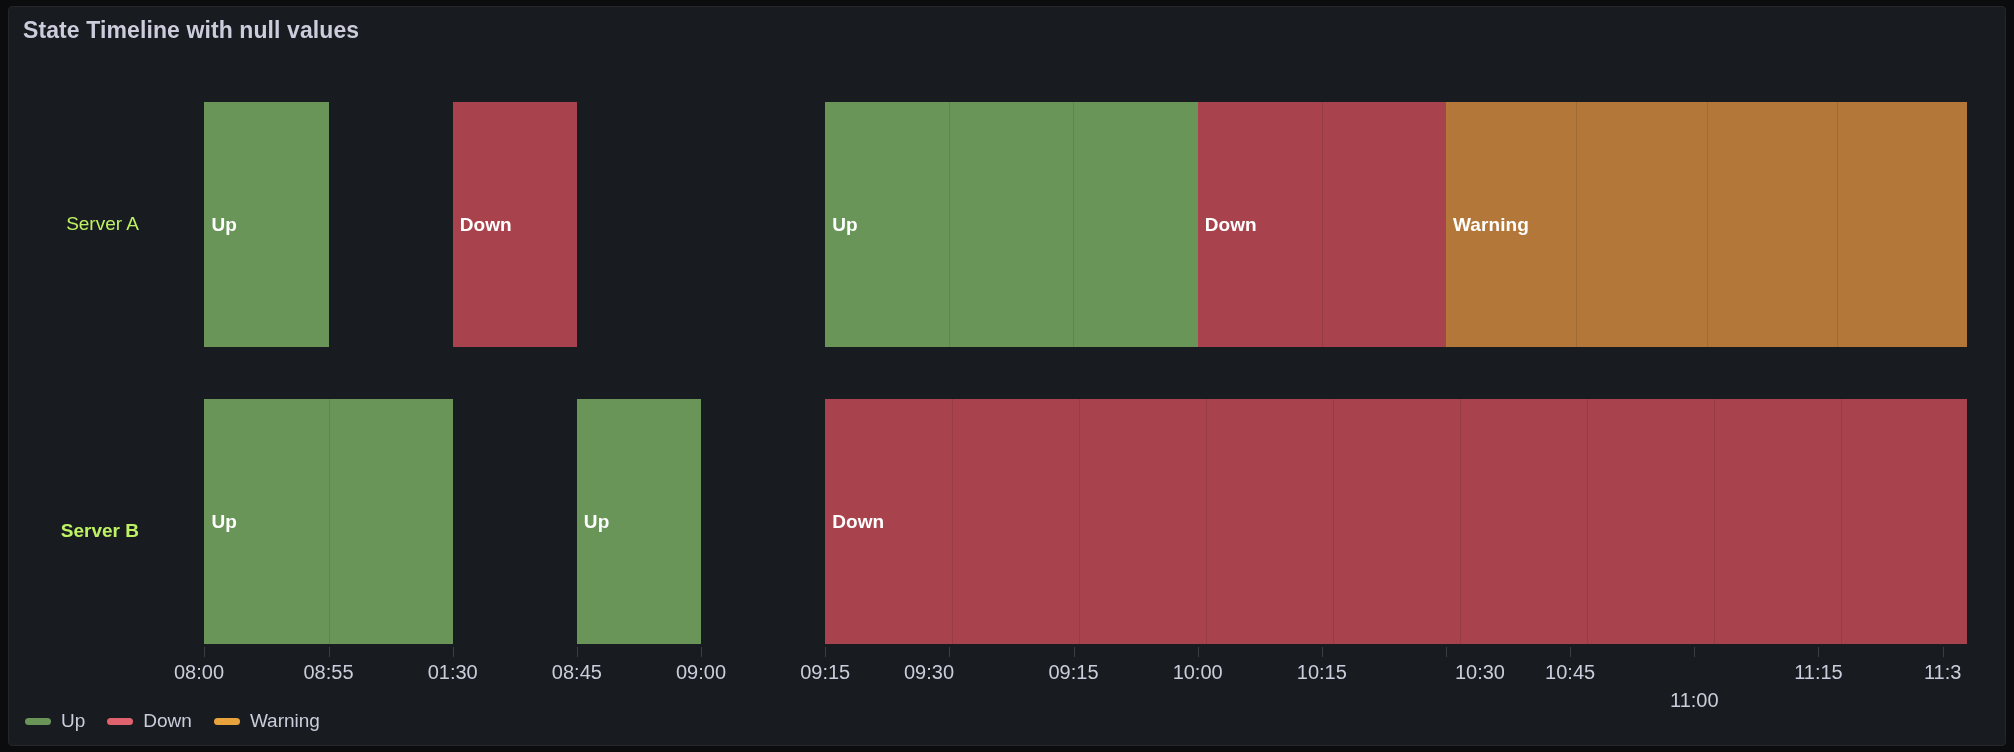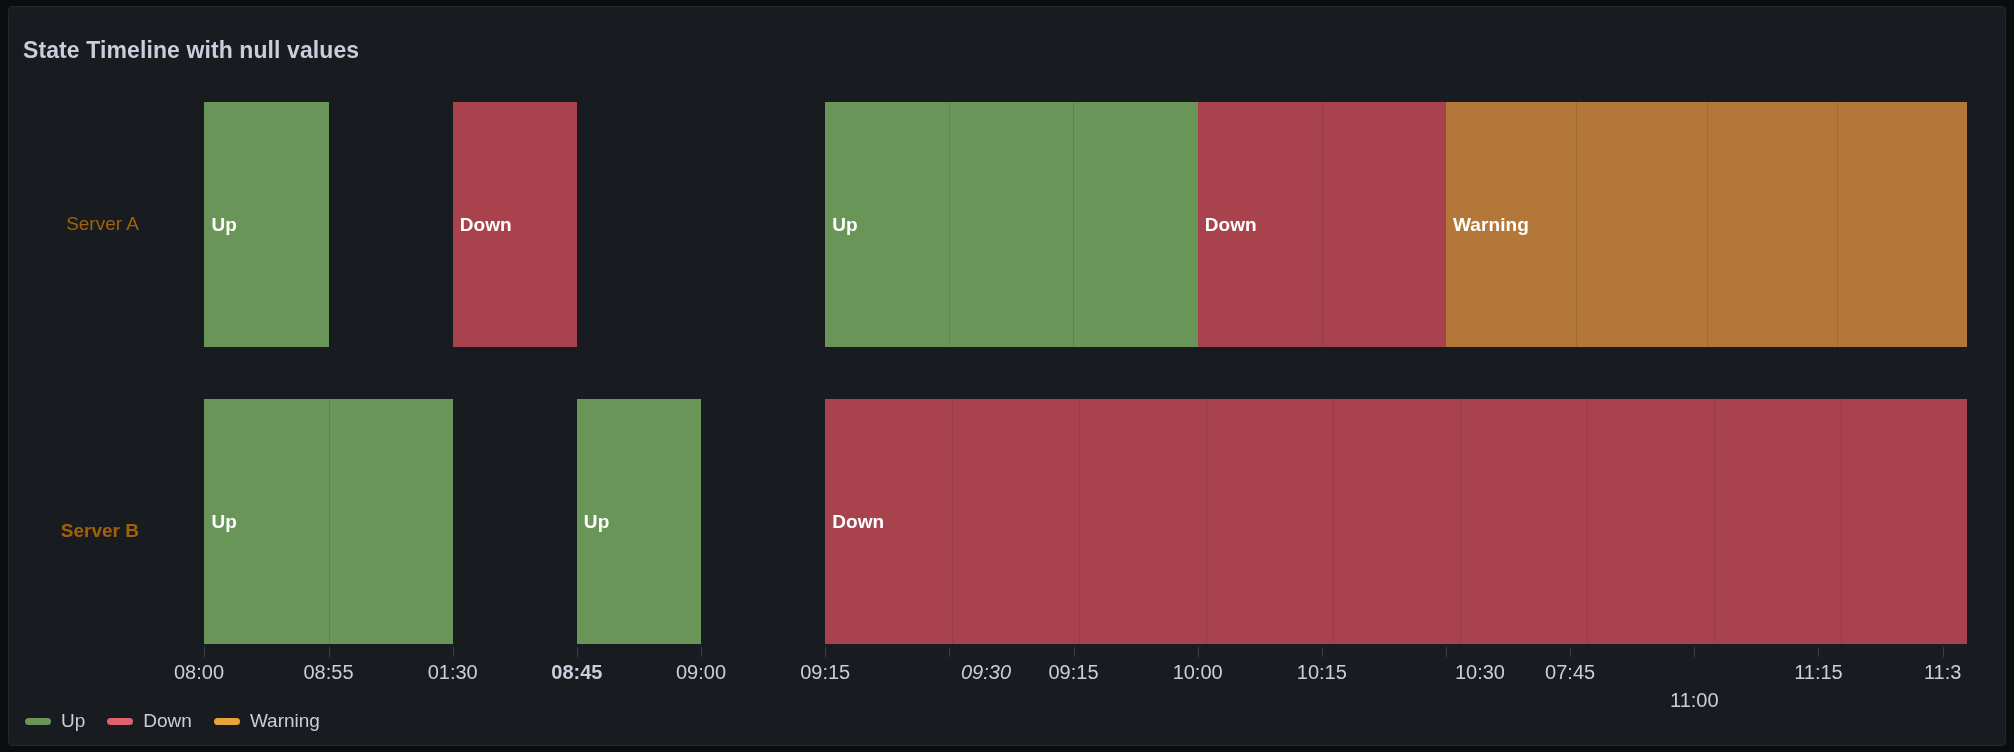"State Timeline with null values" #panel-title { top: 30px -> 10px }
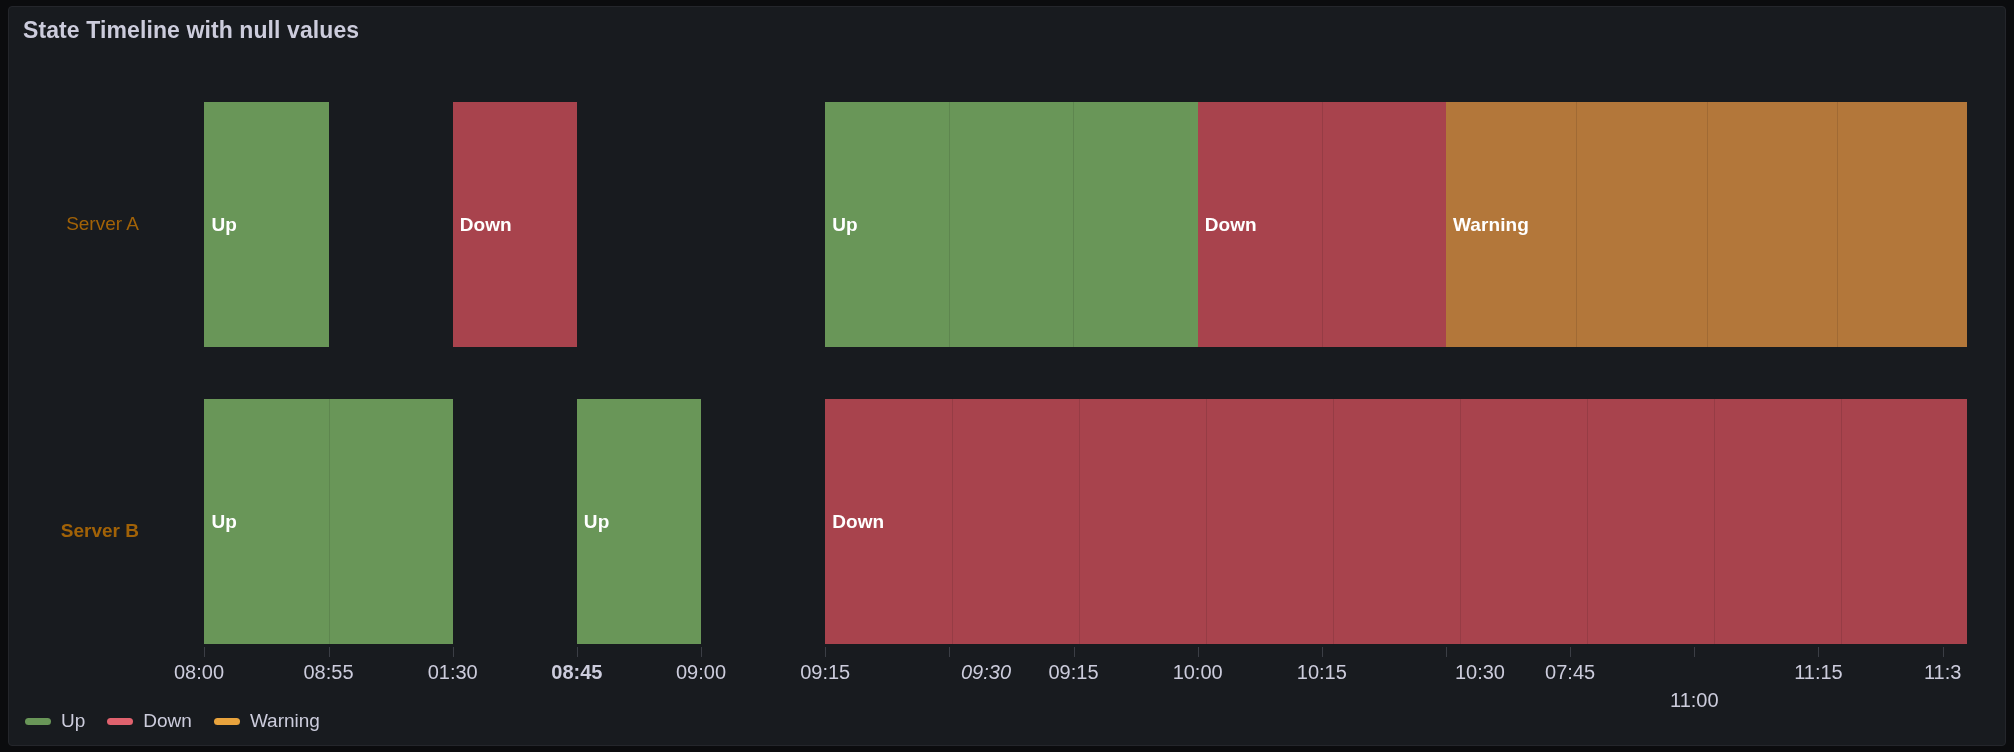"Server A" .ylabel { color: #a16207 -> #bef264 }
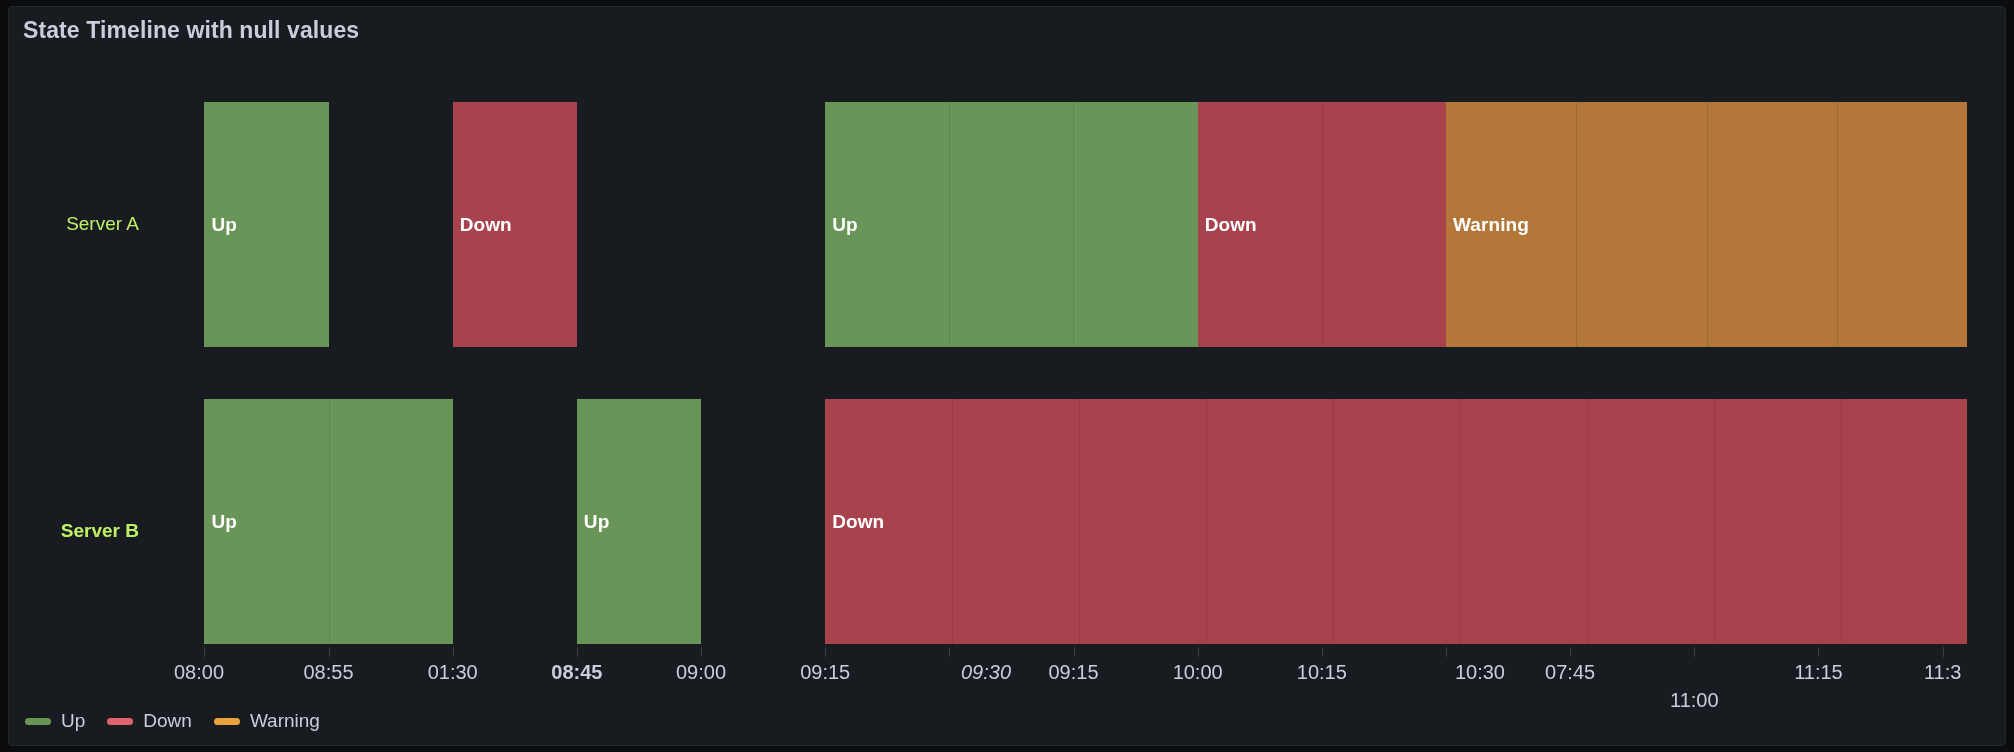"08:45" div.xlab { font-weight: bold -> none }
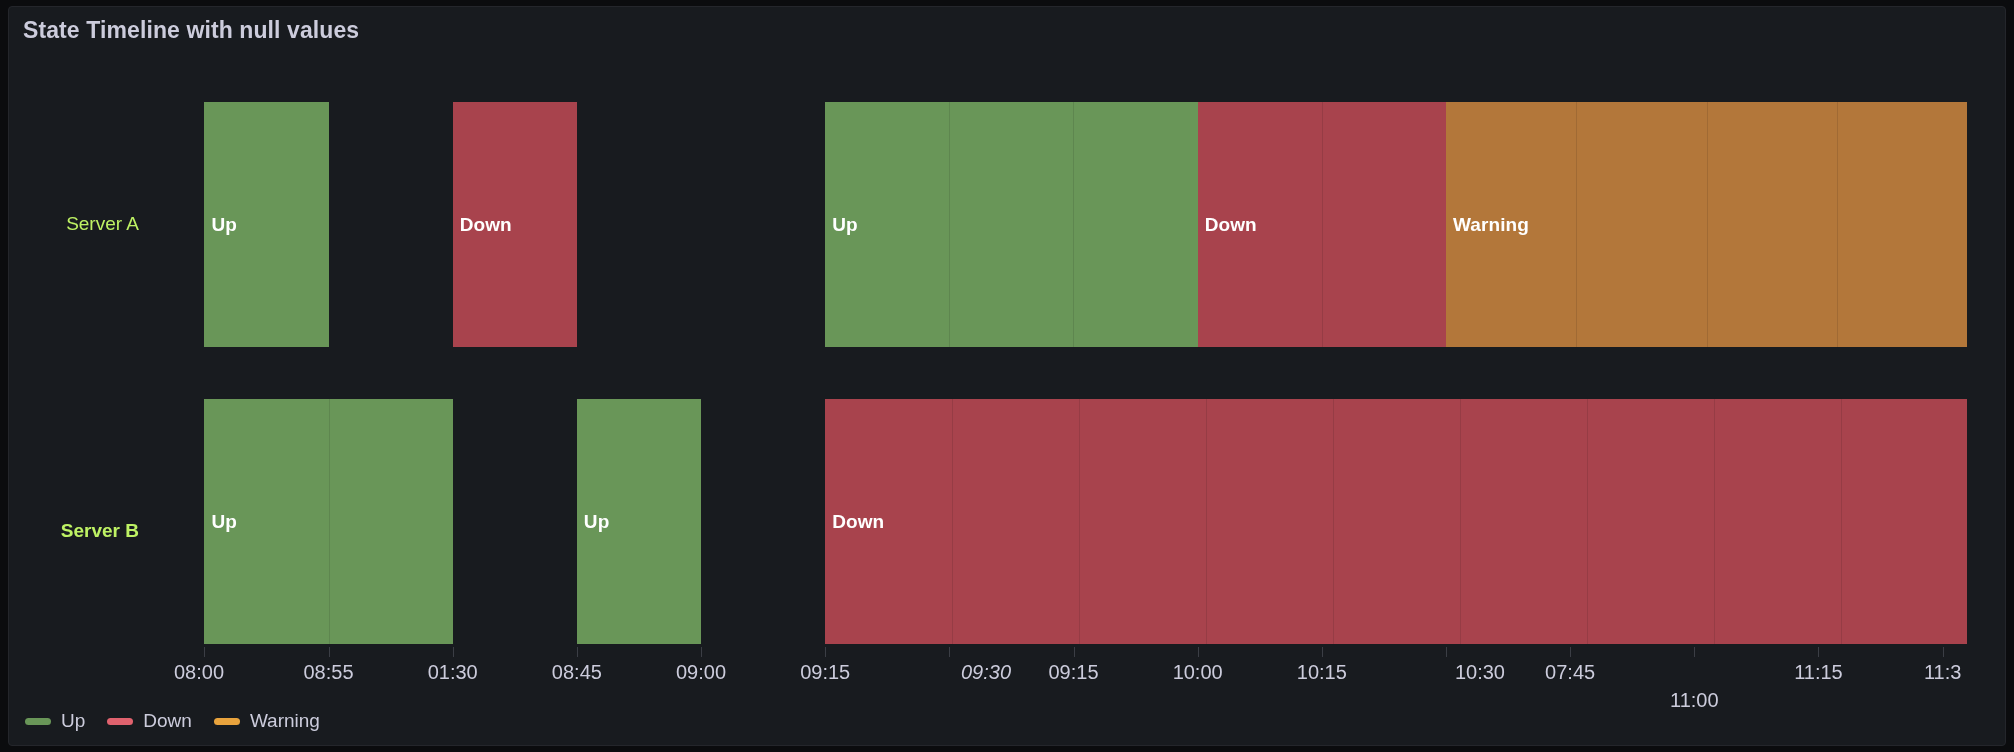"09:30" div.xlab { font-style: italic -> none; left: 823px -> 766px }
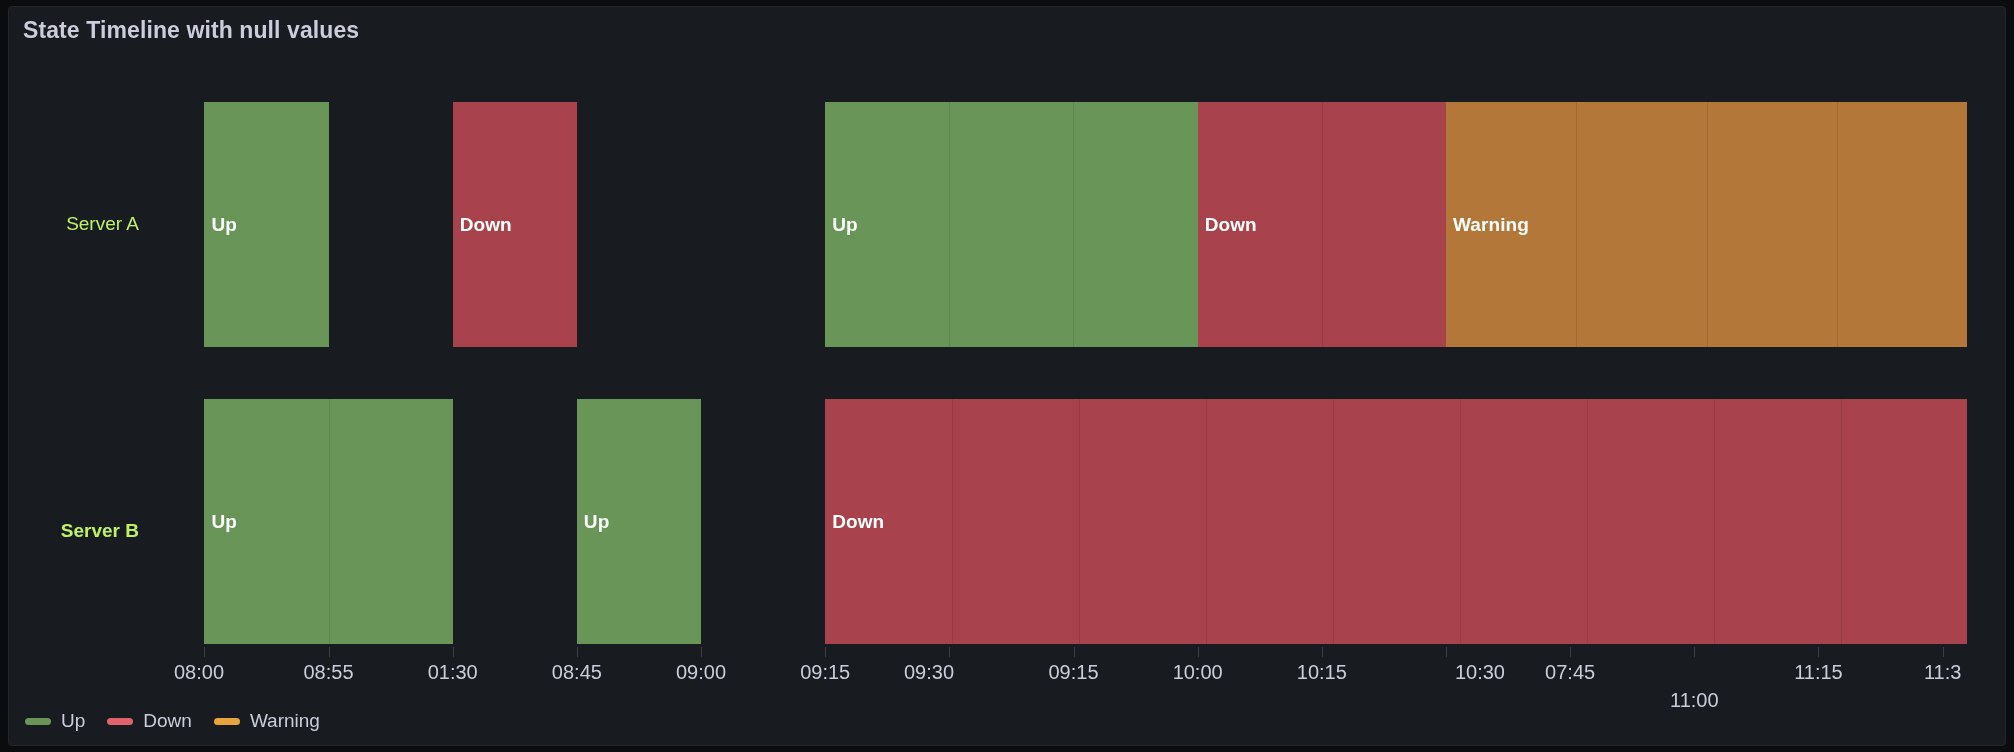"07:45" div.xlab { text: 07:45 -> 10:45 }
